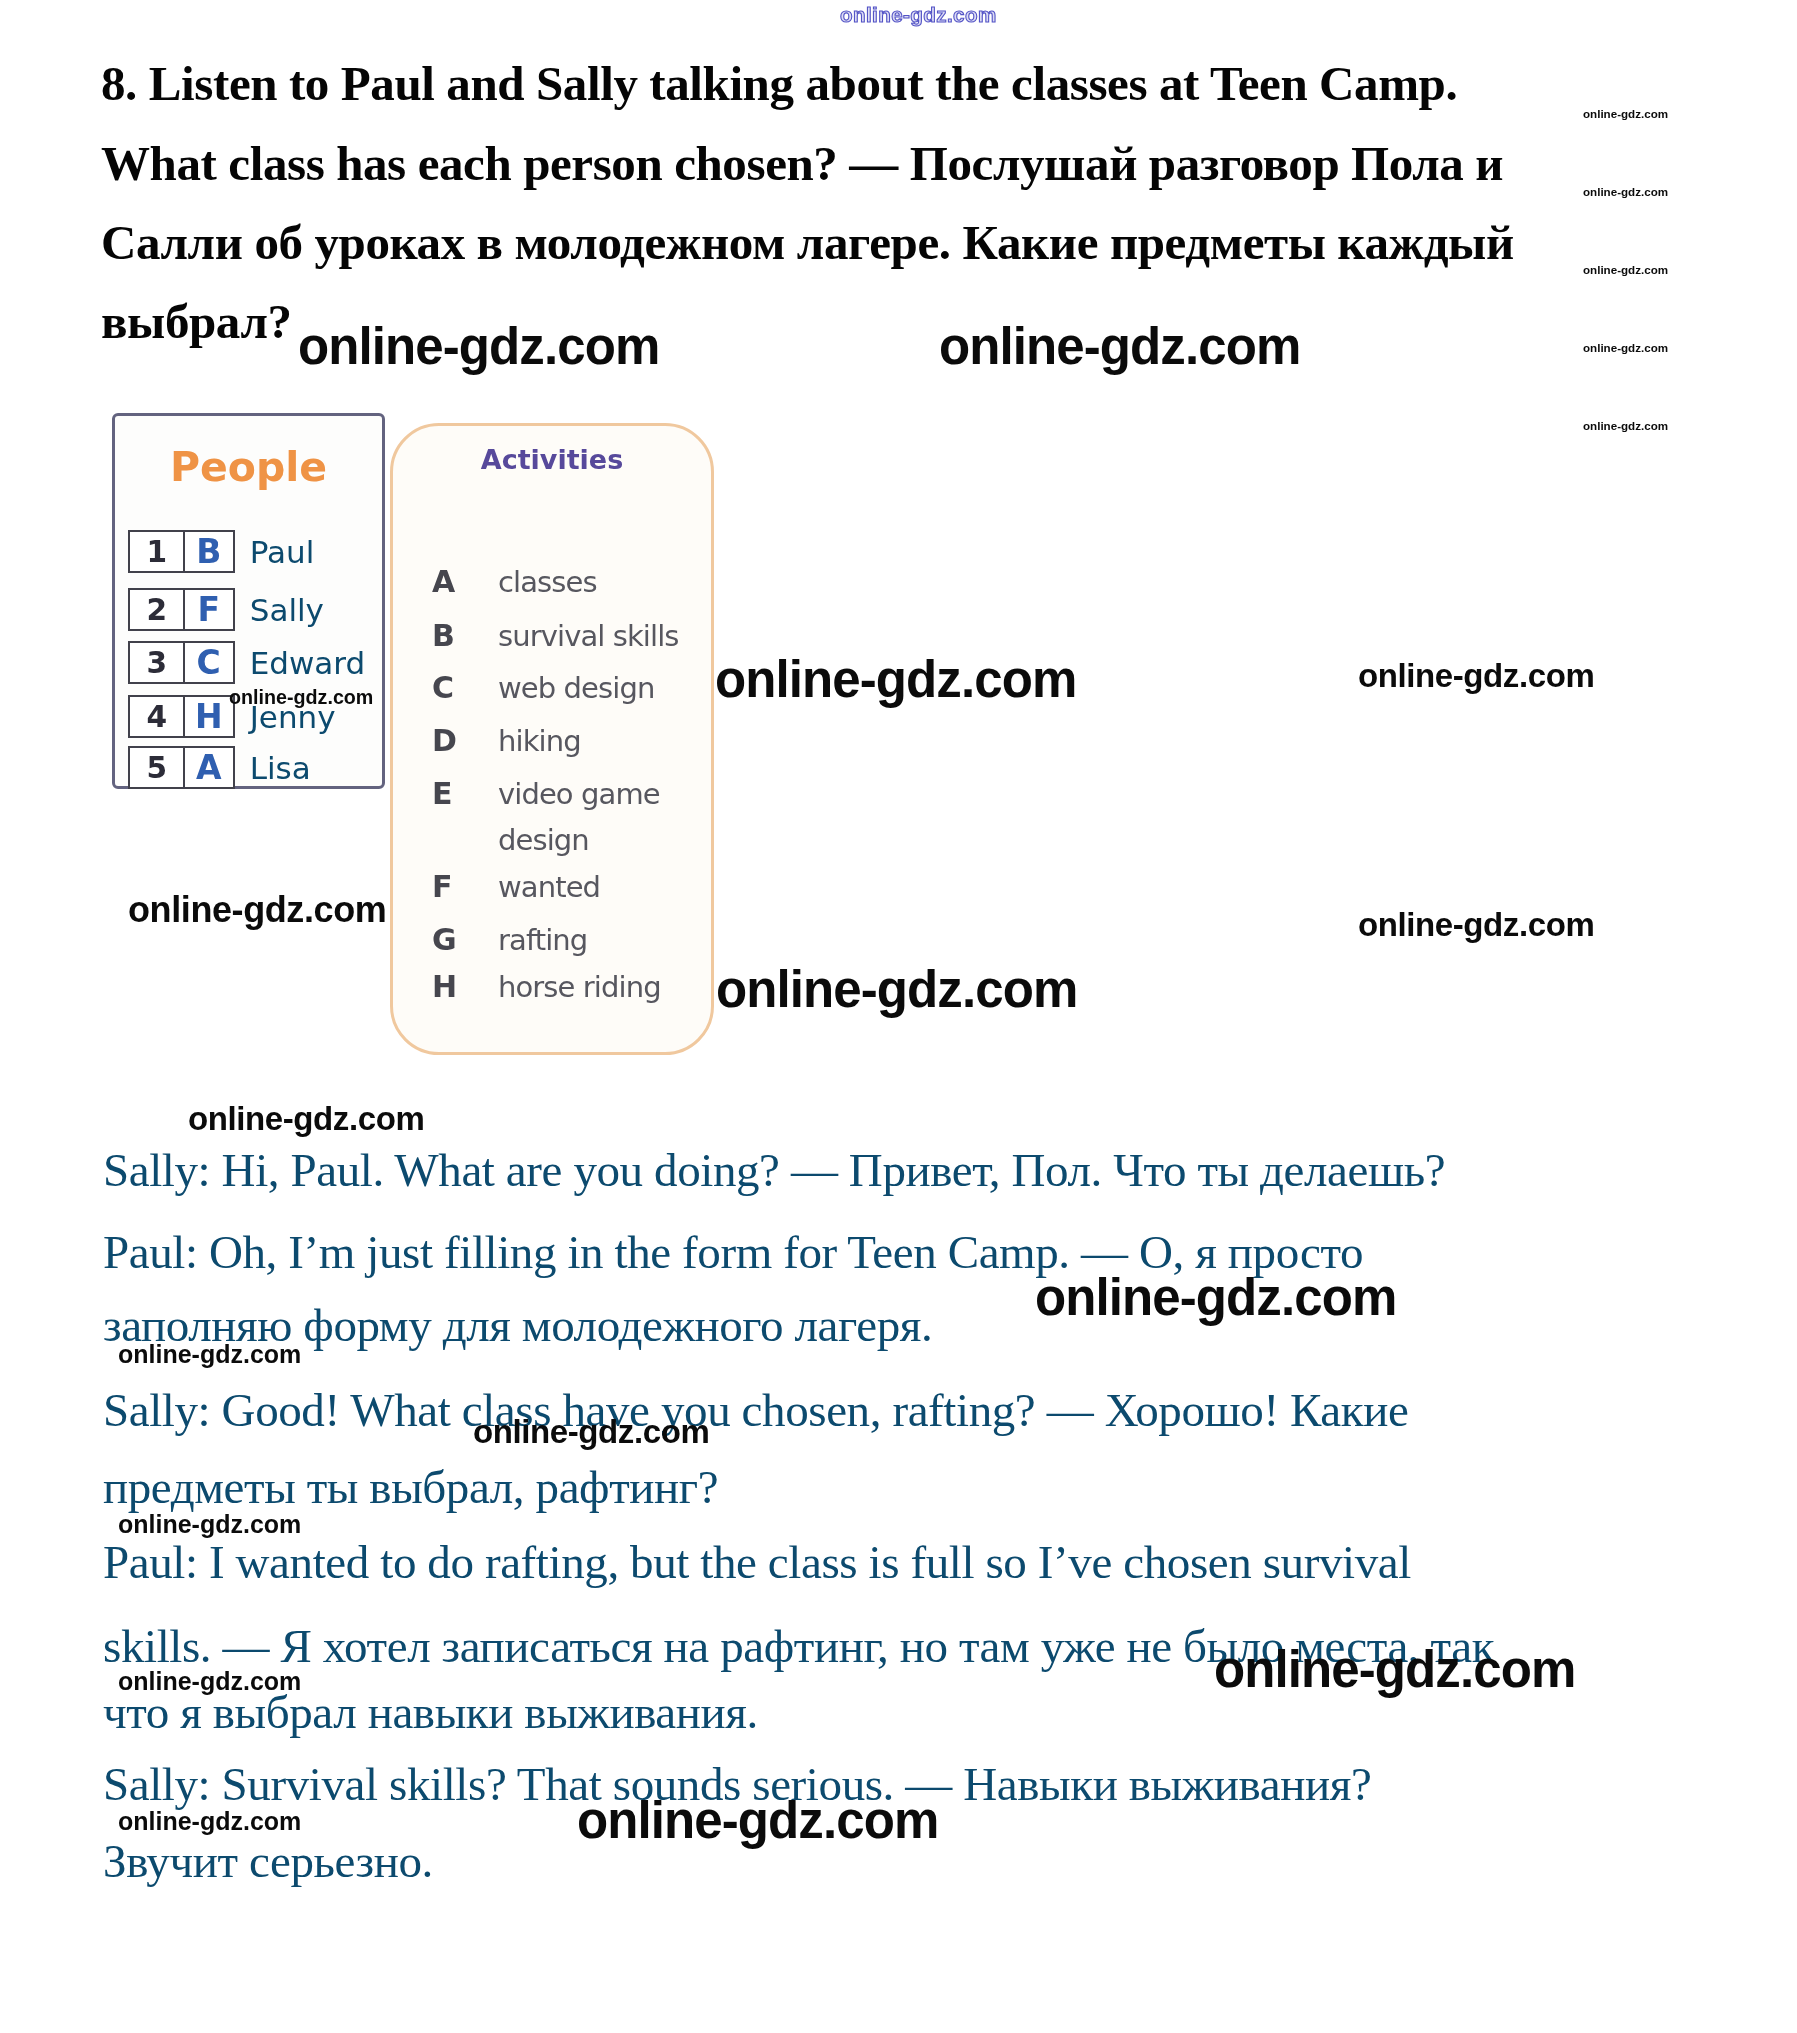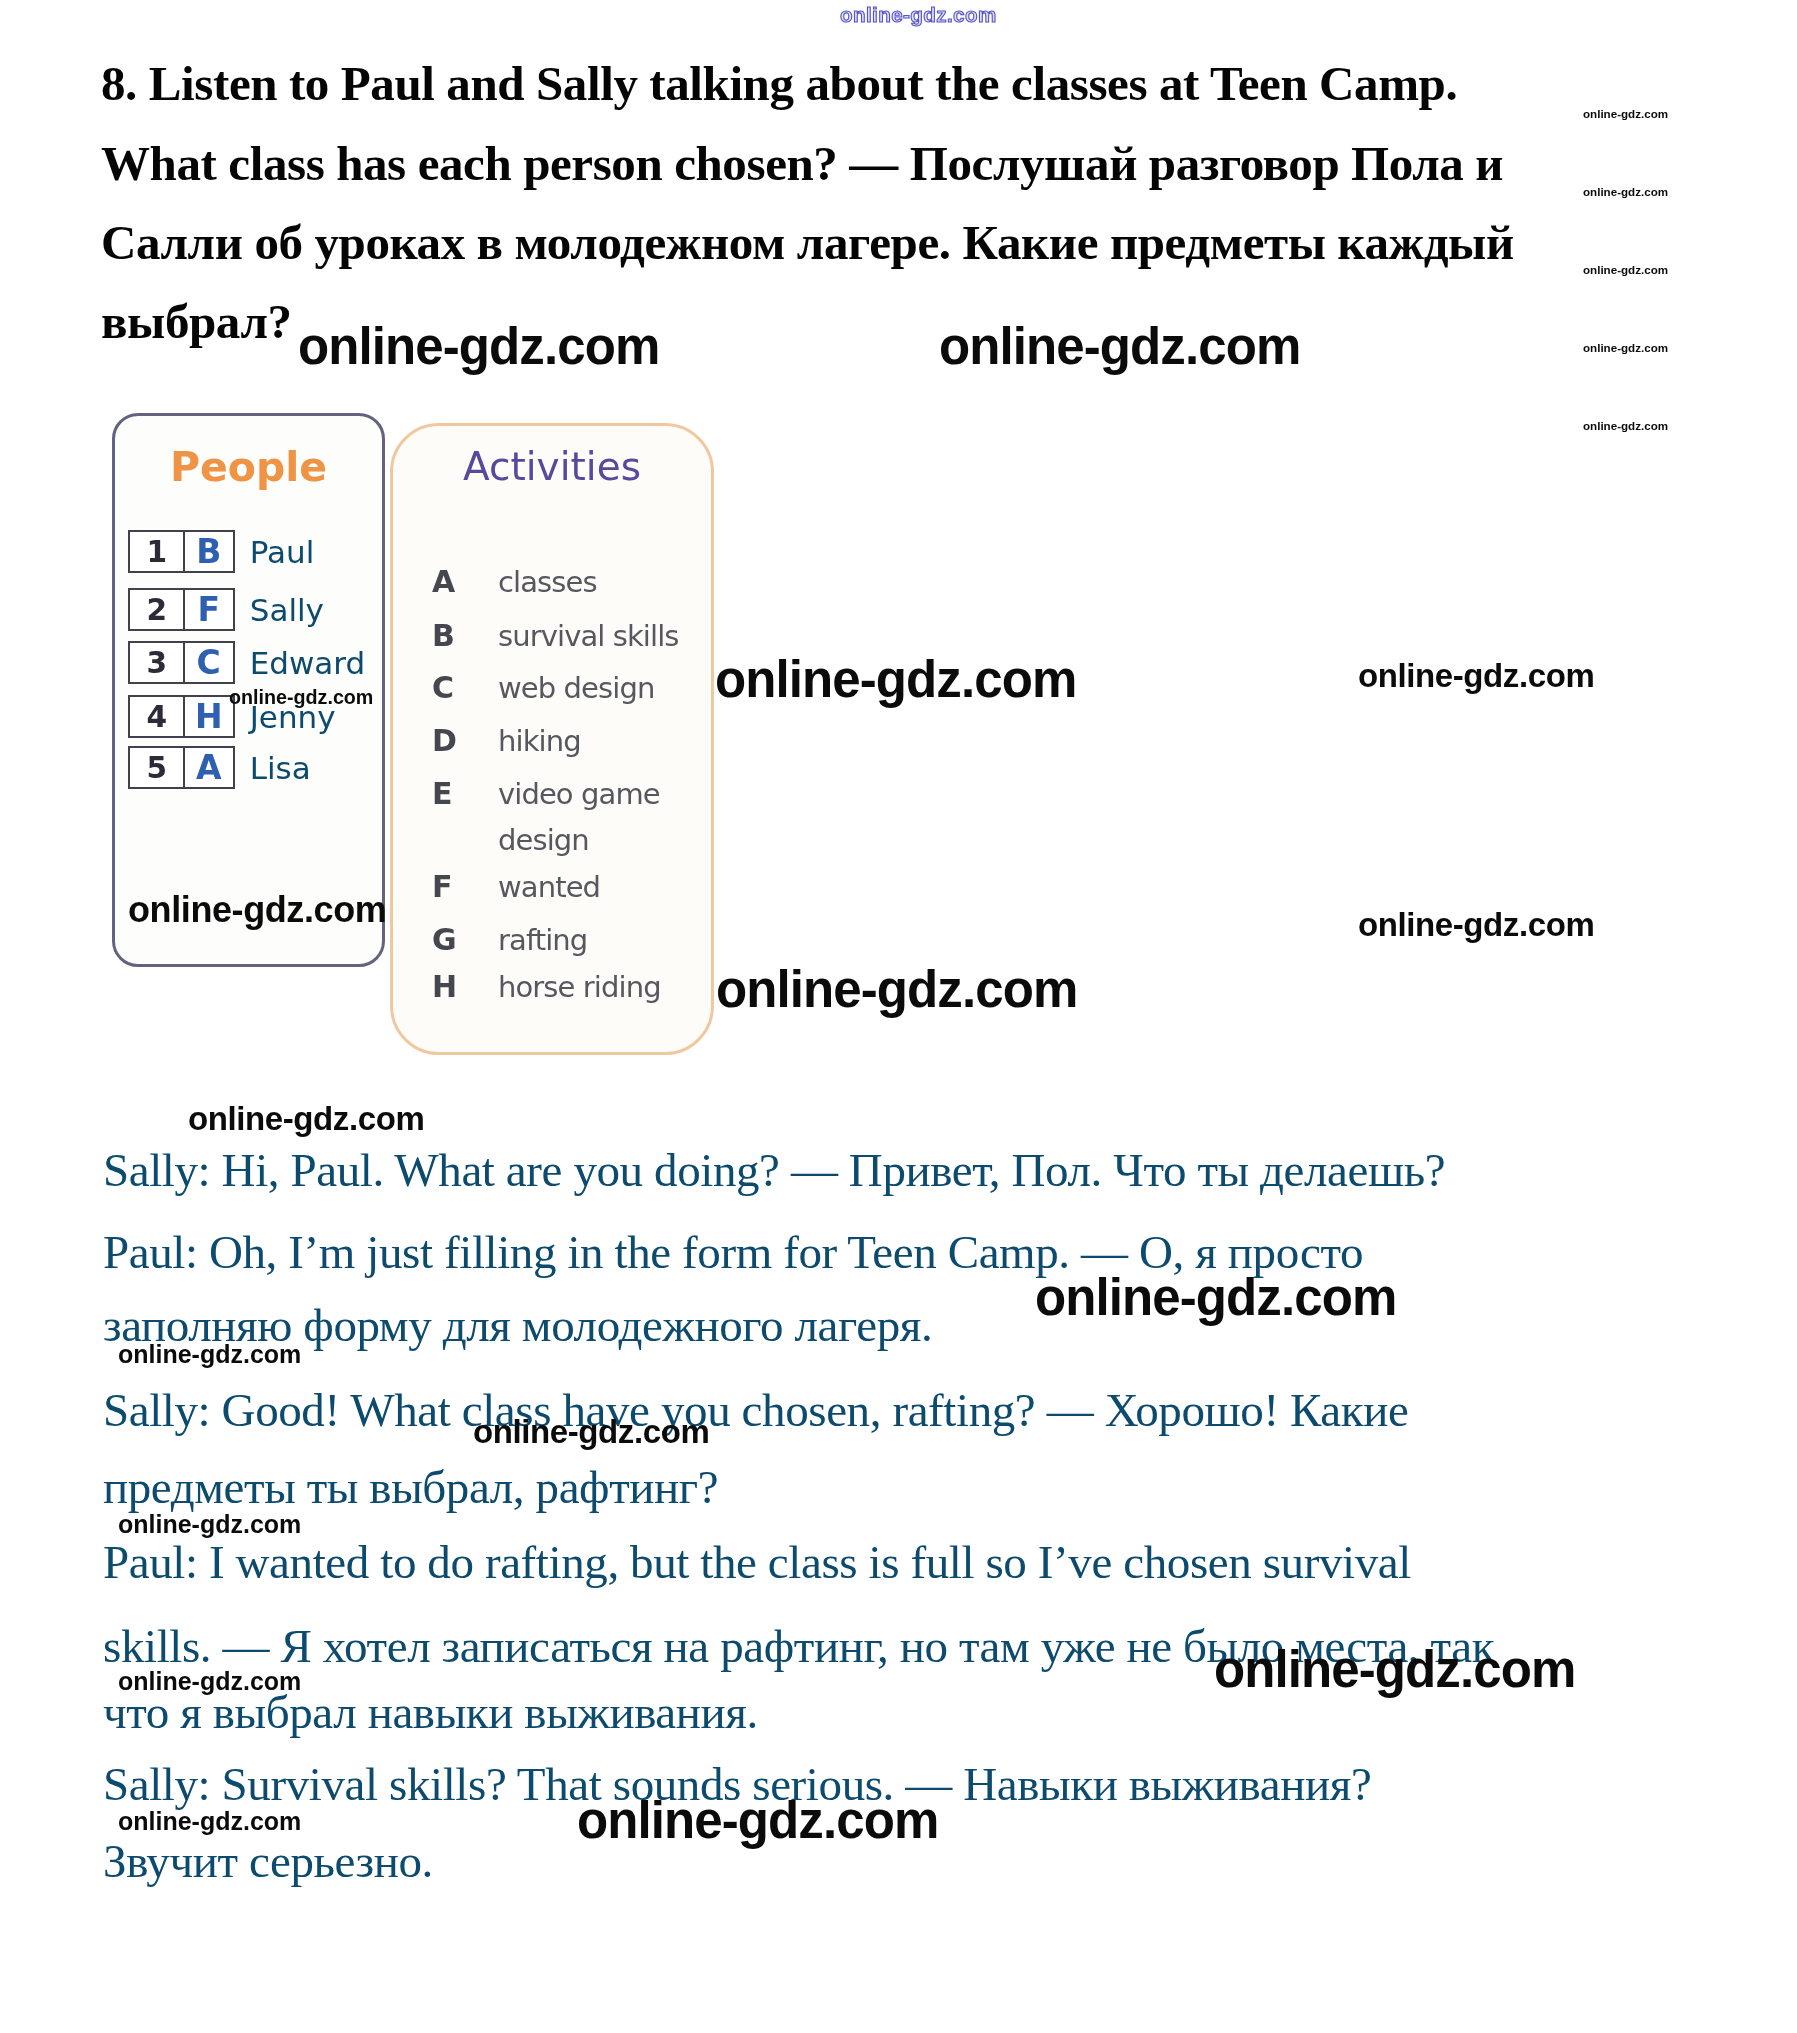"People" .people-box { border-radius: 26px -> 6px; height: 554px -> 376px }
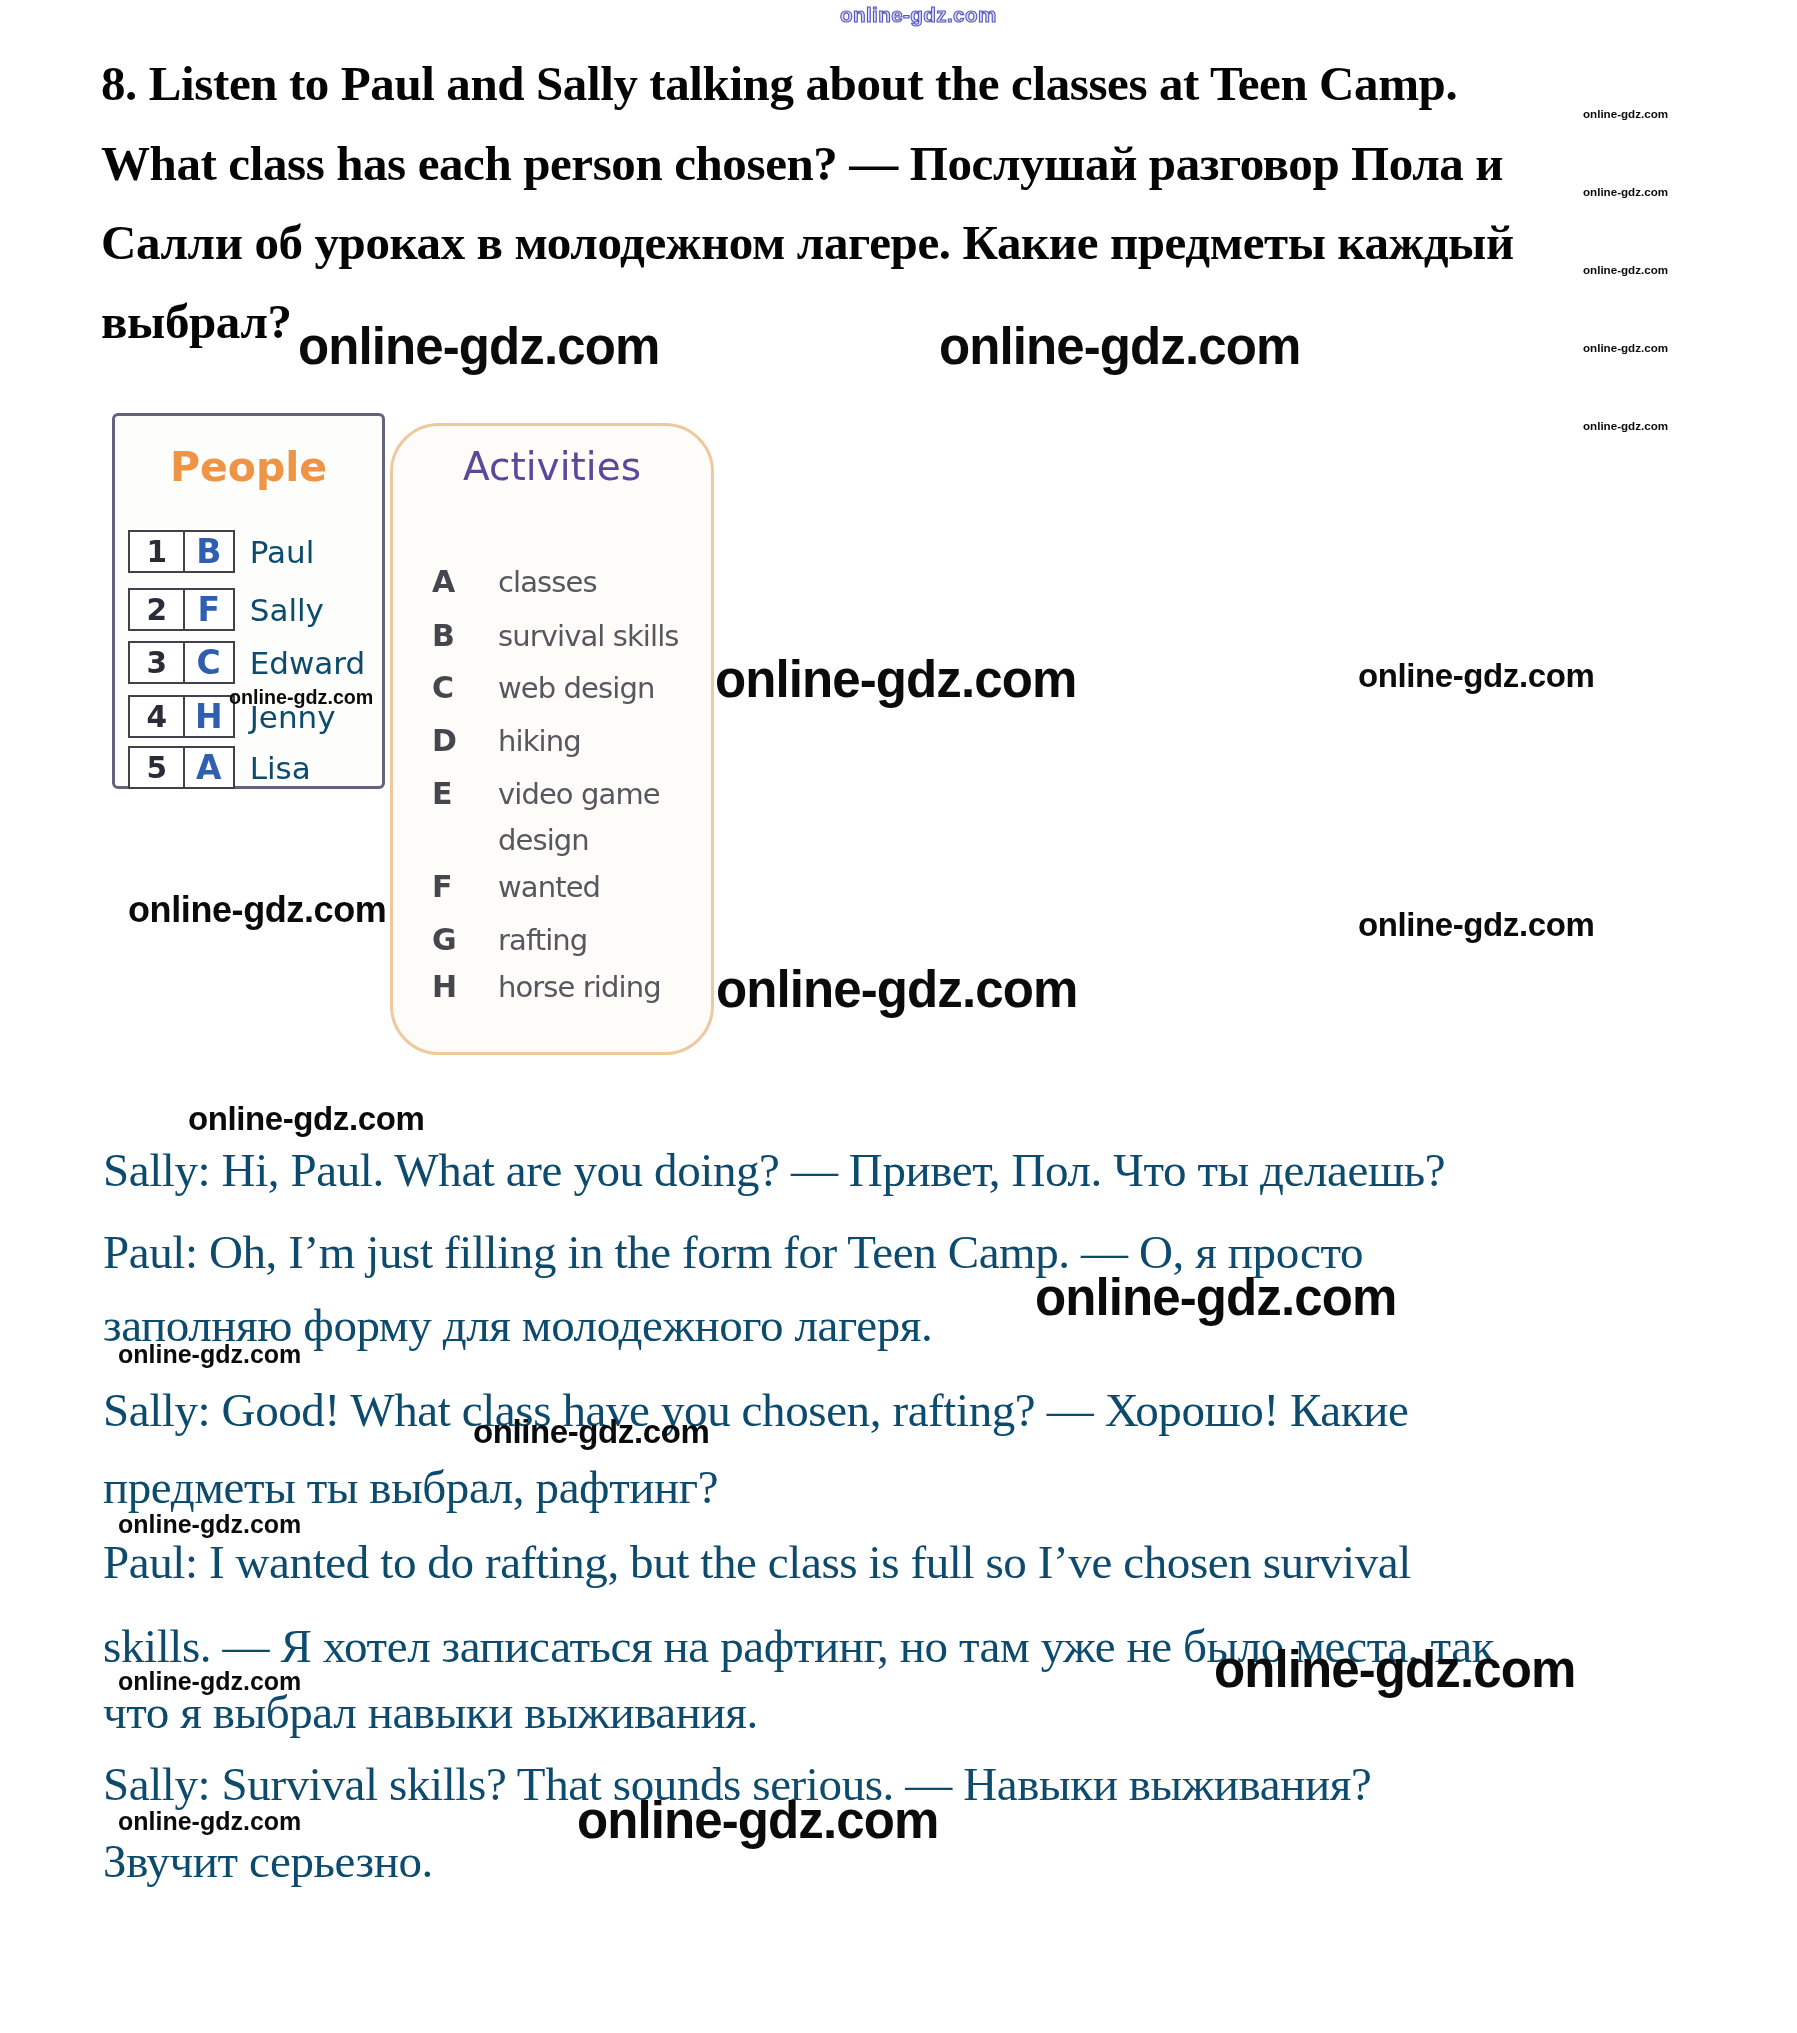"Activities" .activities-title { font-size: 39px -> 27px; font-weight: normal -> bold }
